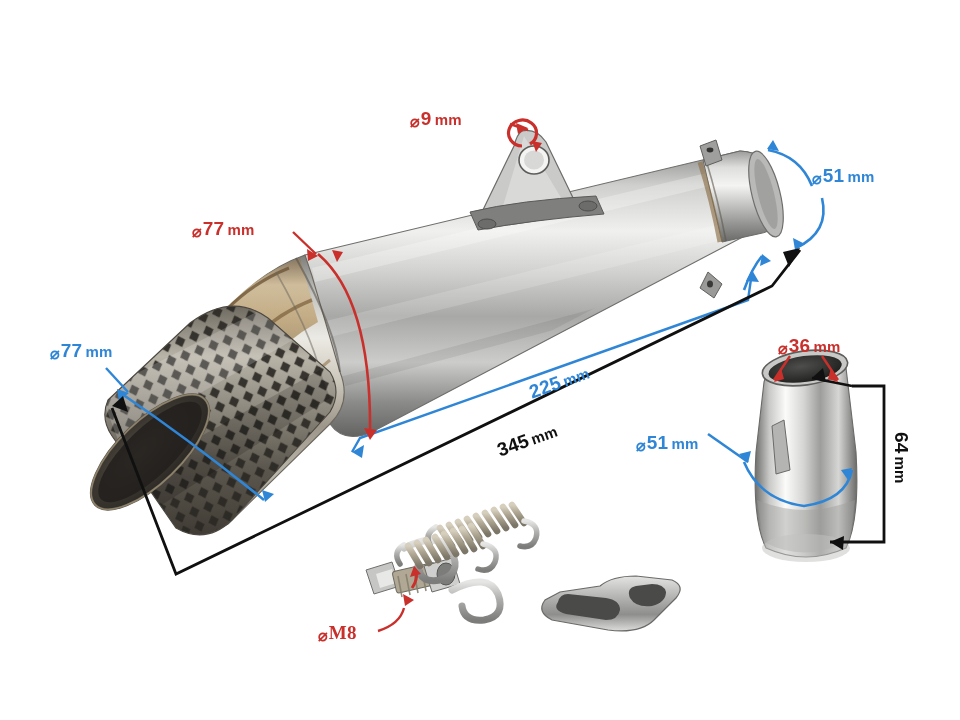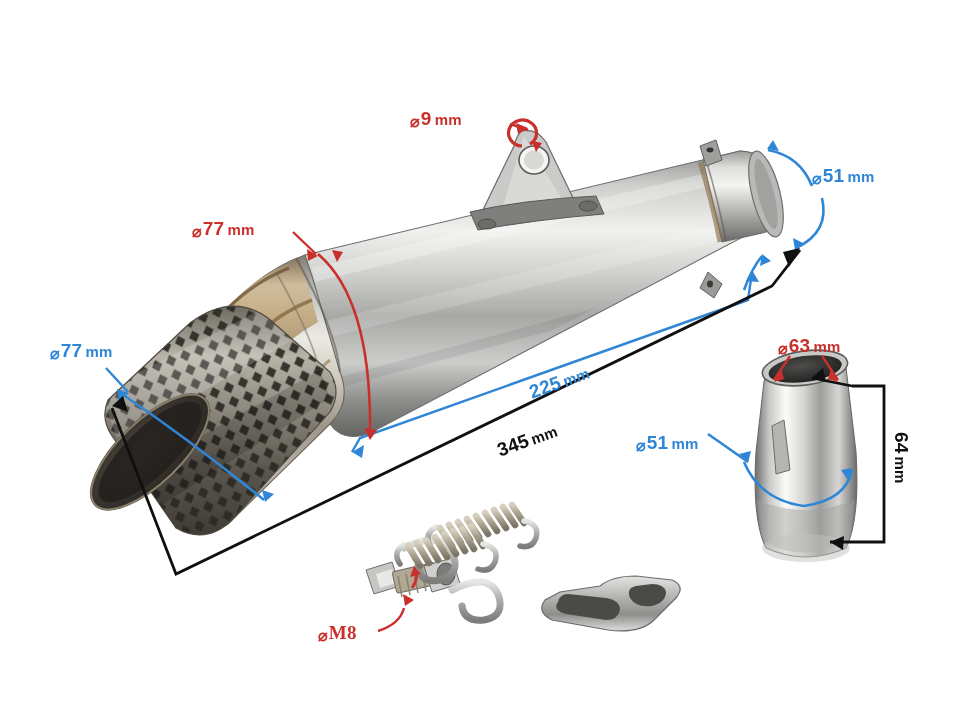"63" span.num { text: 63 -> 36 }
